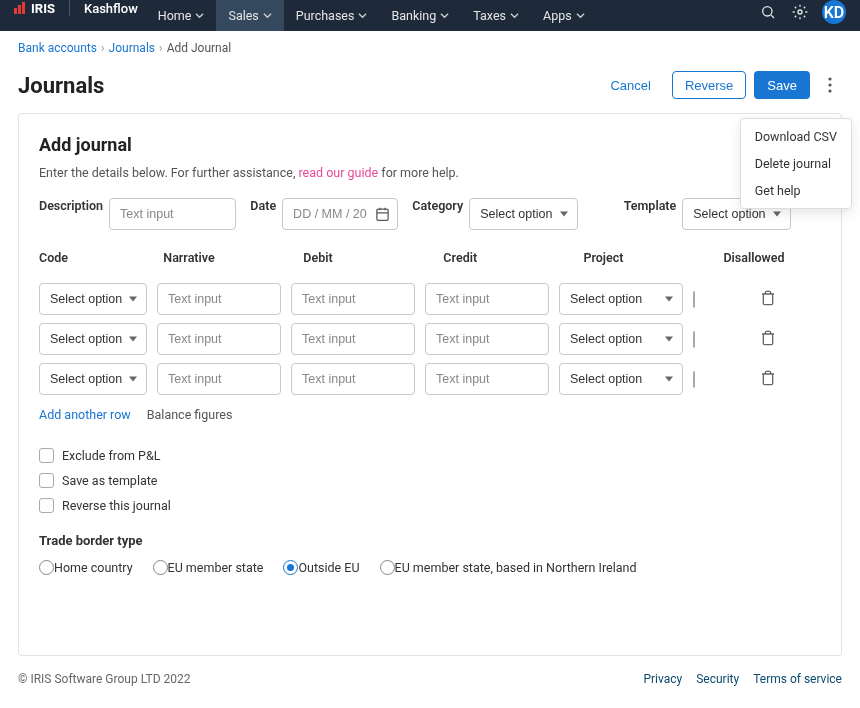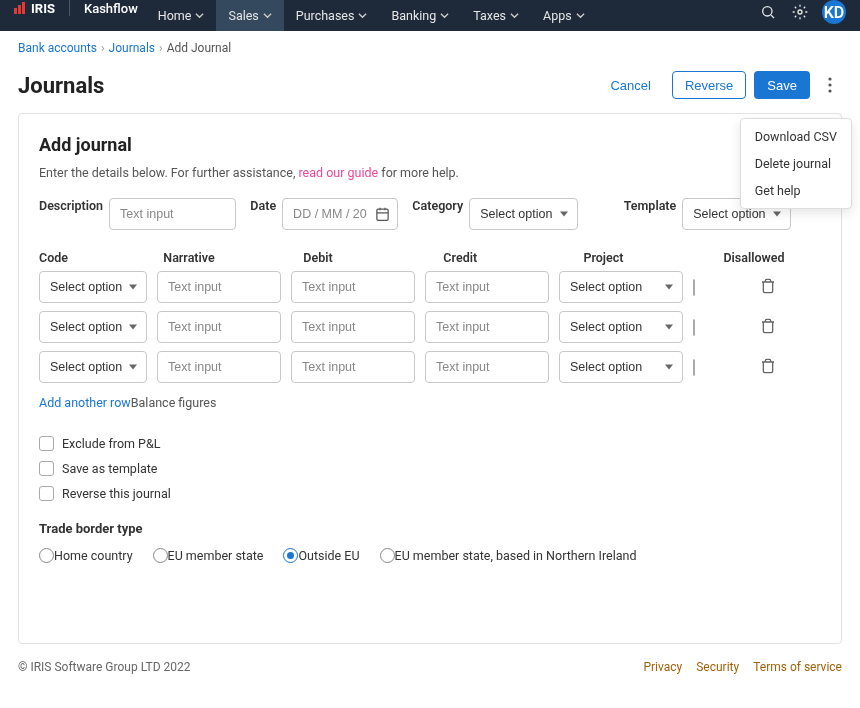"Code" .grid-labels { margin-bottom: 6px -> 18px }
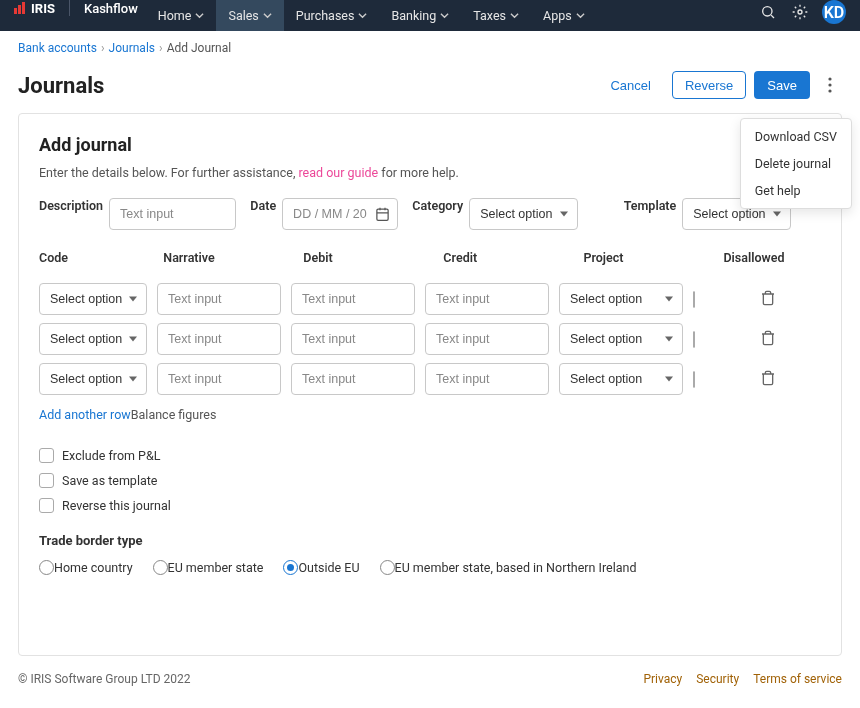"Add another row" .link-row { gap: none -> 16px }
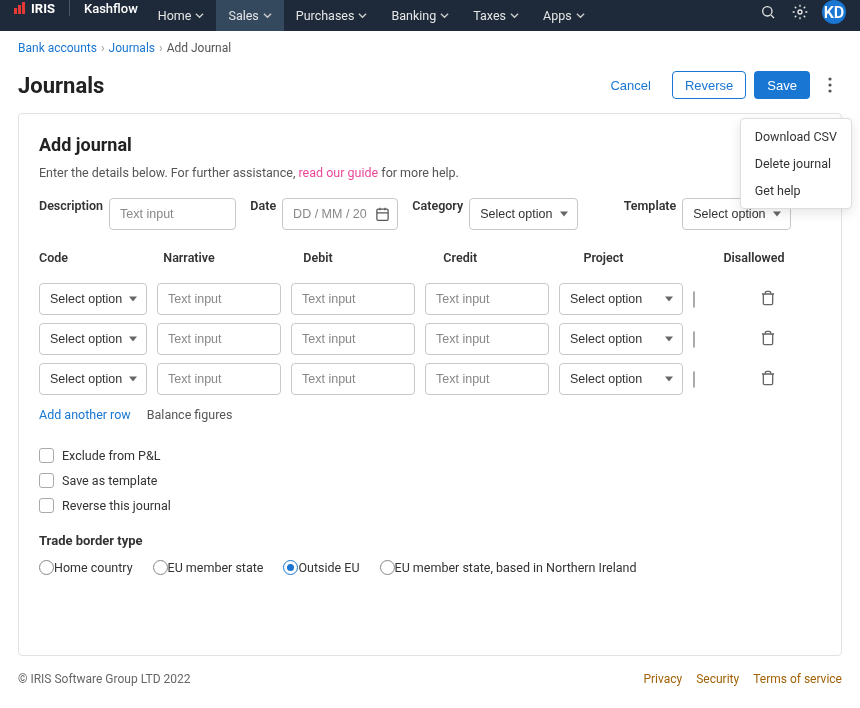"Privacy" .footer-links a { color: #a16207 -> #0c4a6e }
